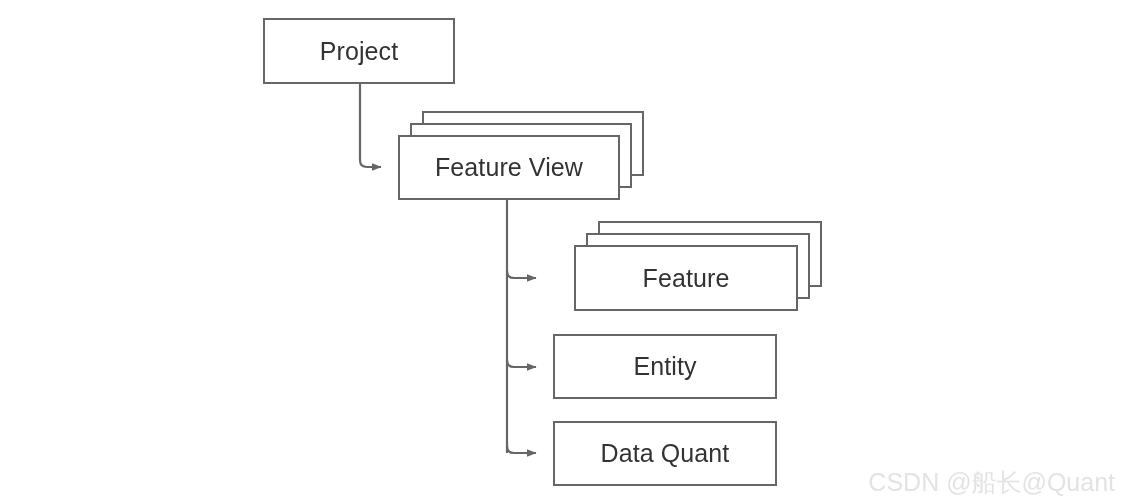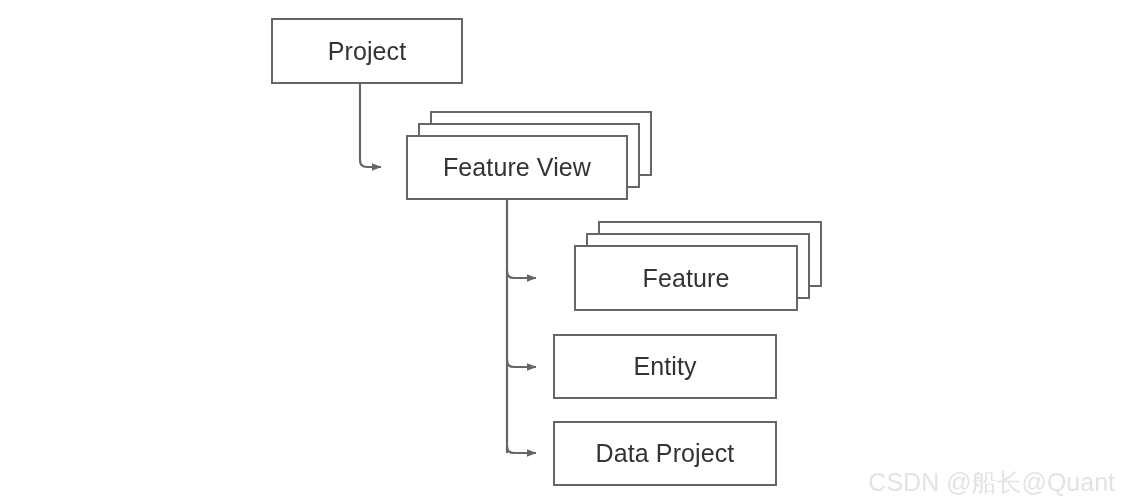"Project" div.node { left: 271px -> 263px }
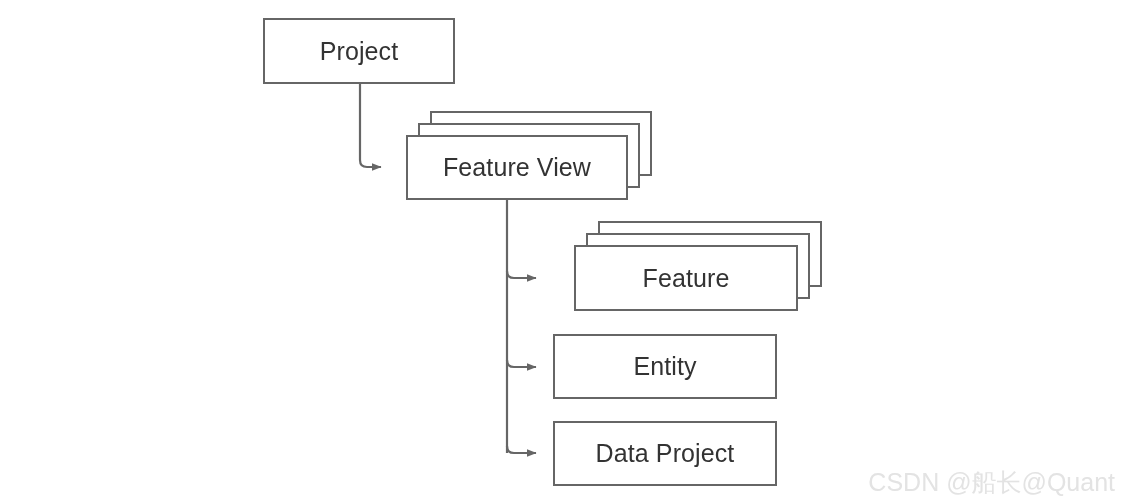"Feature View" div.node { margin-left: 8px -> none }
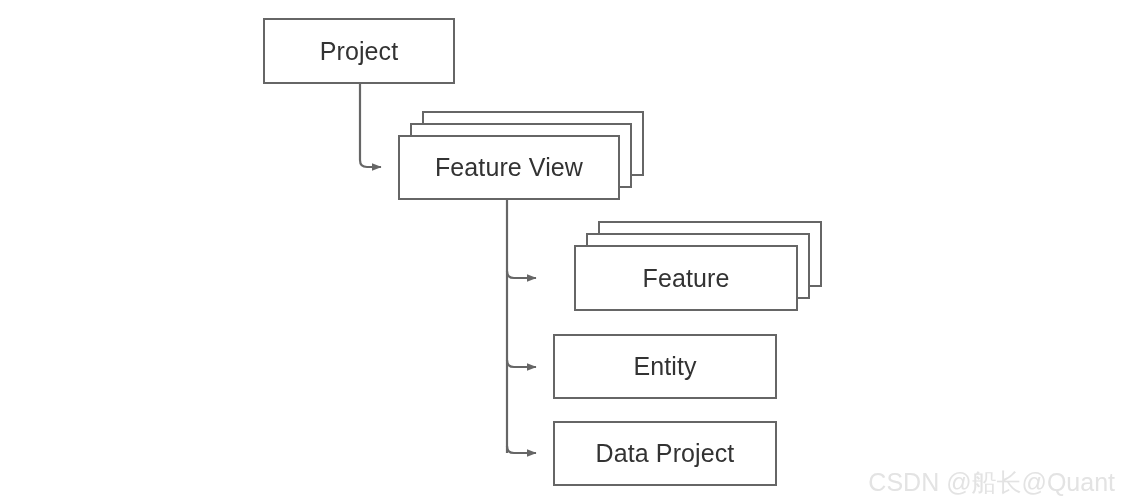"Data Project" span.face-label { text: Project -> Quant }
